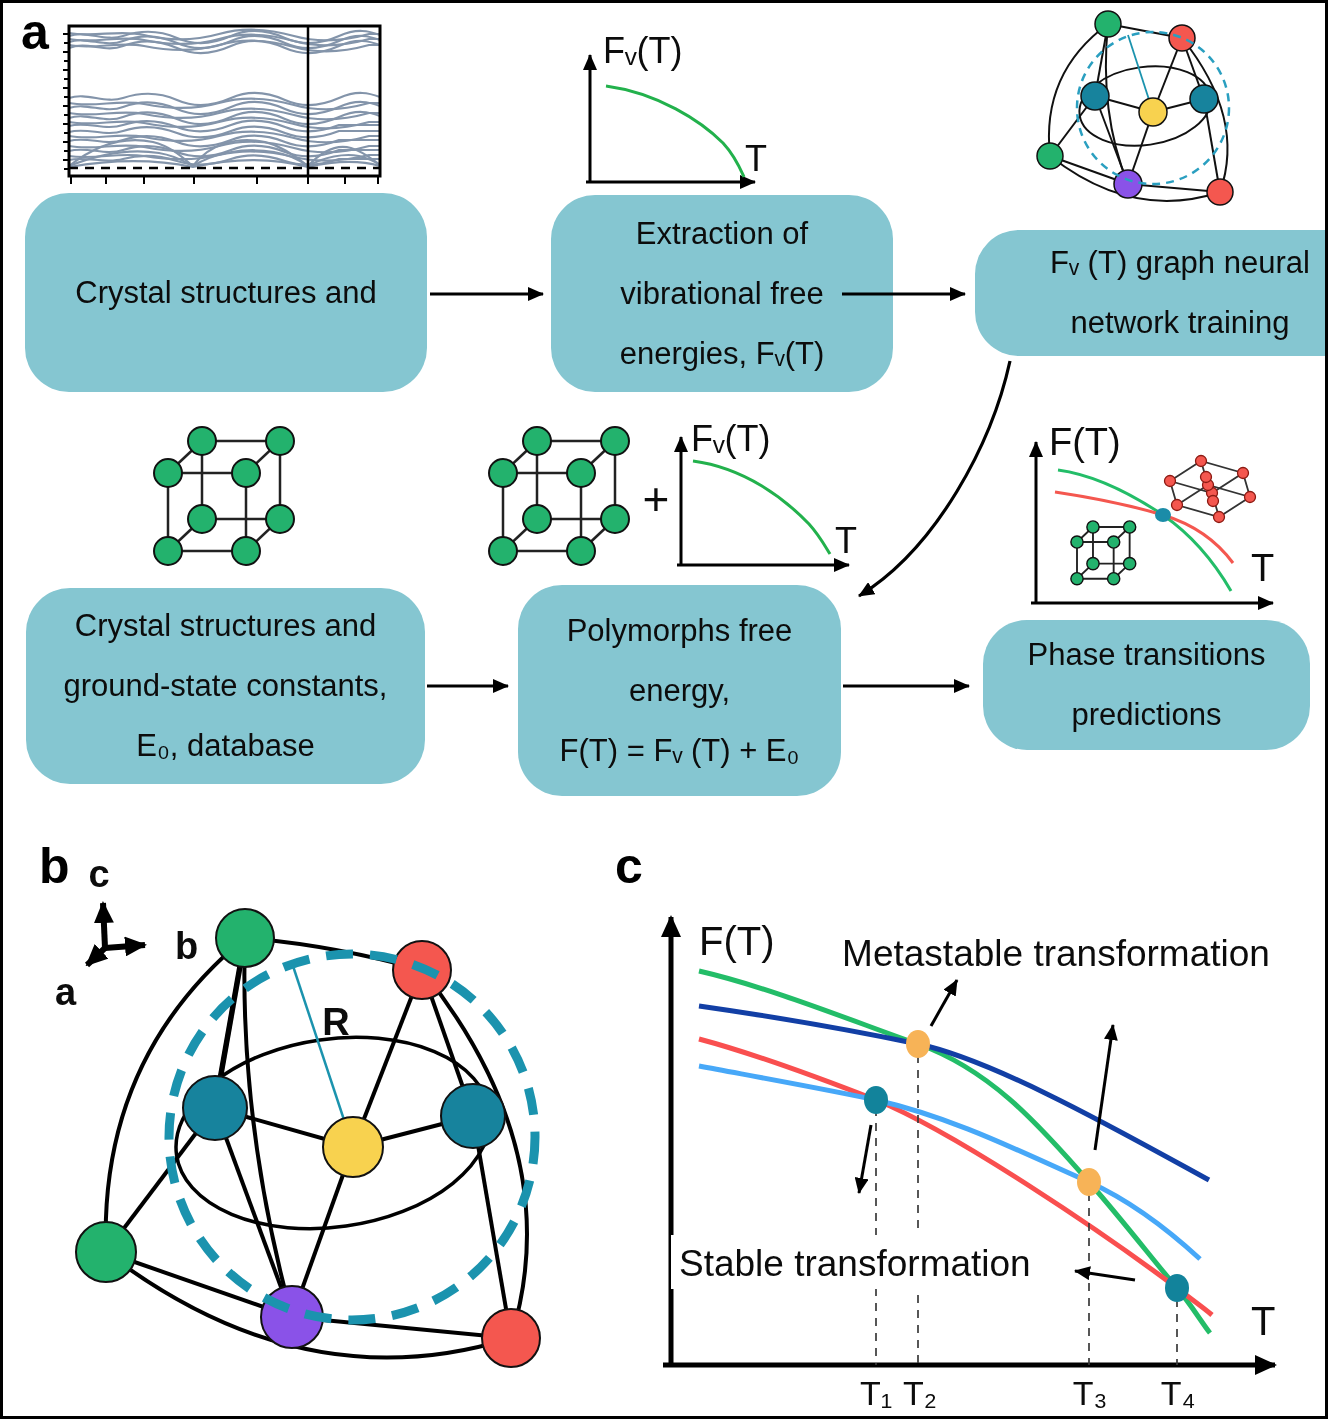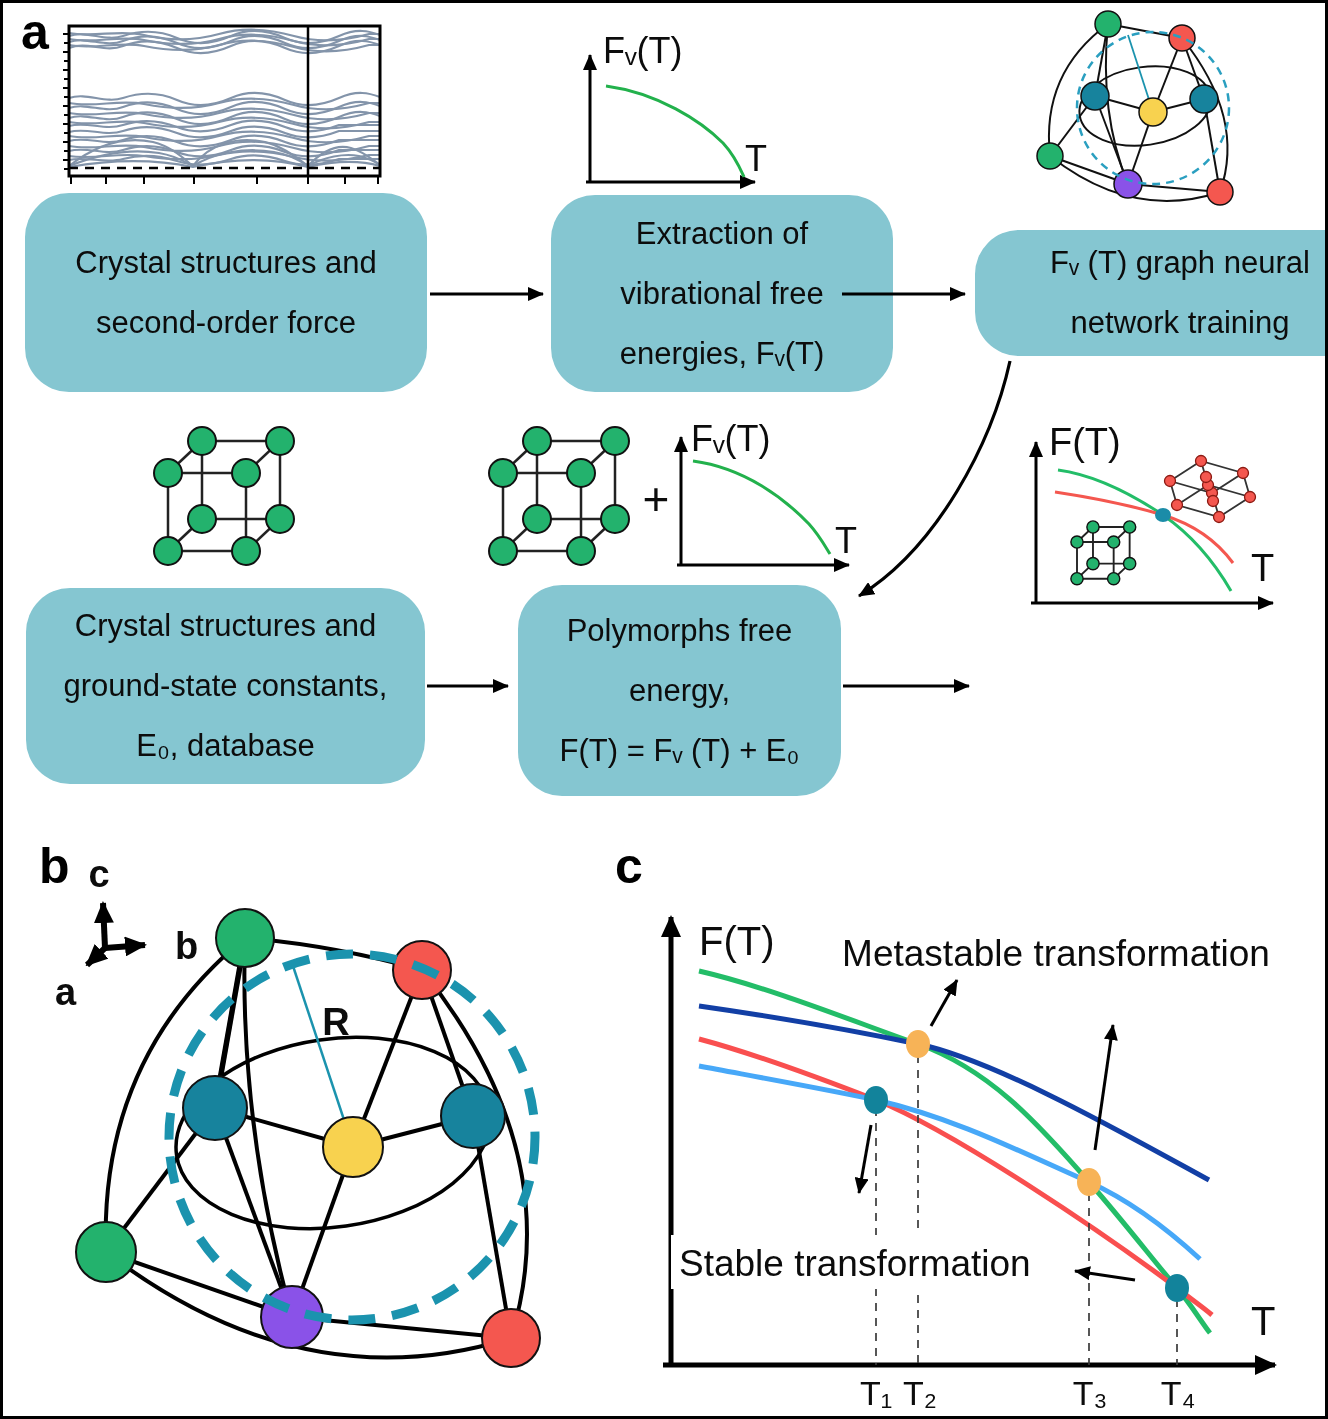"second-order force" div.ln { html: <div>second-order force</div> -> none }
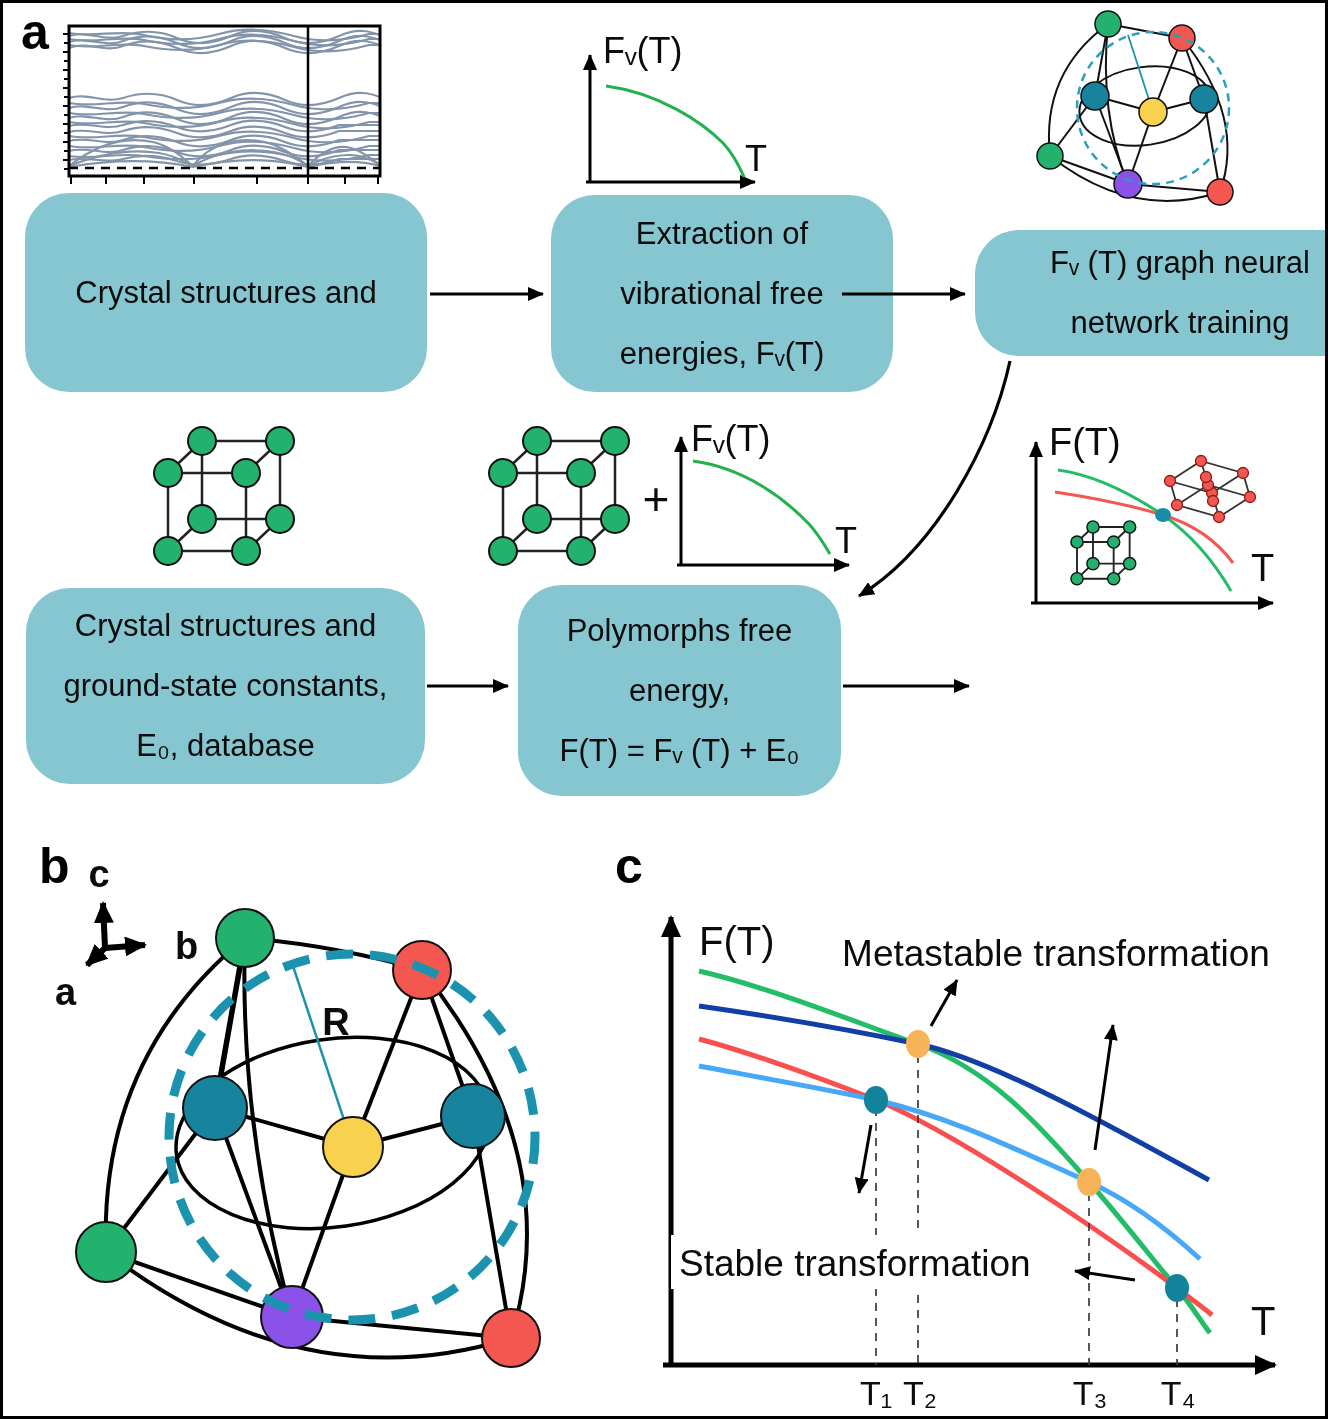"Phase transitions" div.box { html: none -> <div> <div>Phase transitions</div> <div>predictions</div> </div> }
